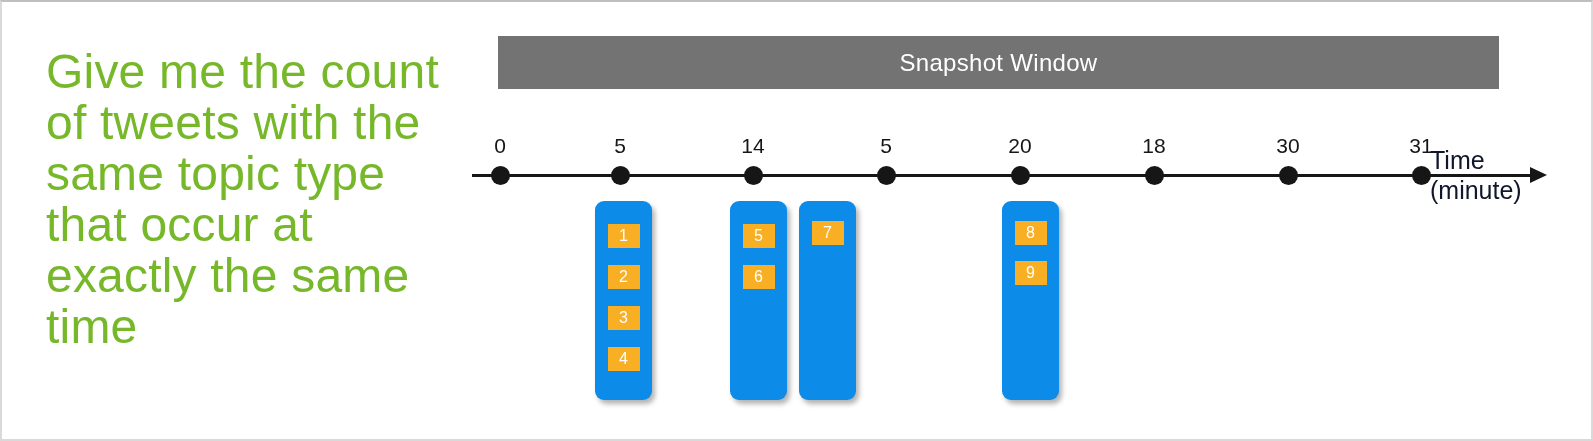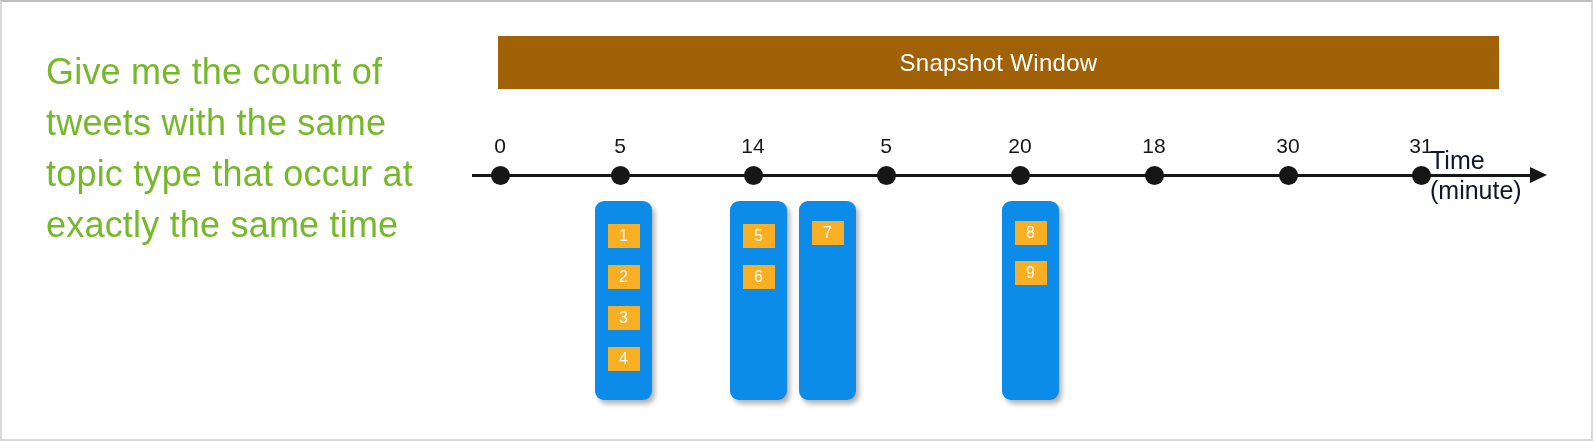"Give me the count of" .caption { font-size: 36px -> 48px }
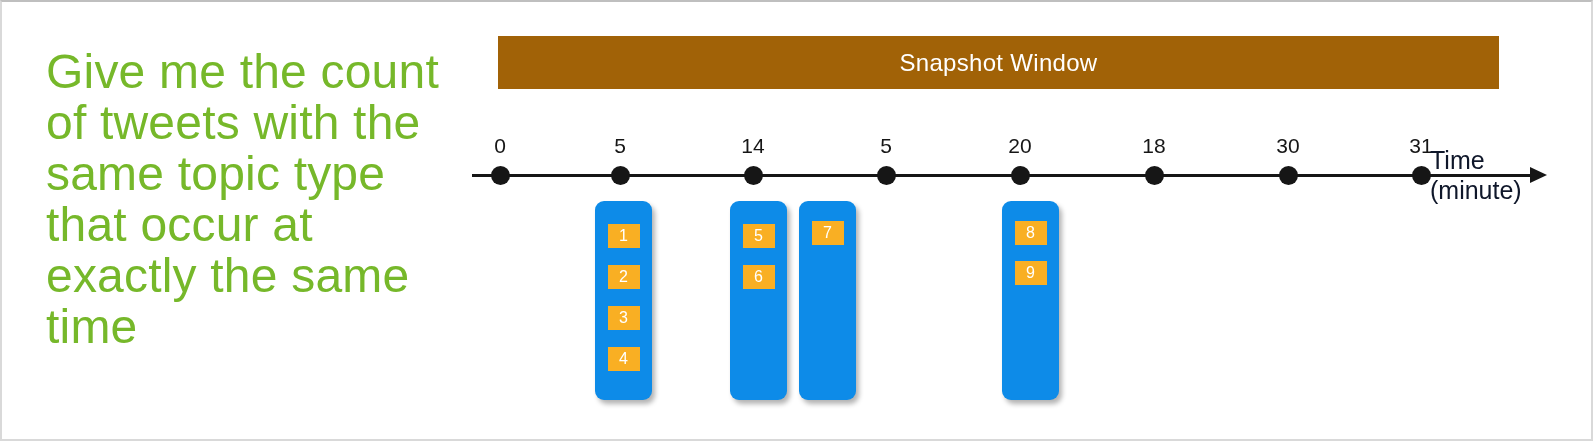"Snapshot Window" .snapshot-banner { background: #a16207 -> #737373 }
